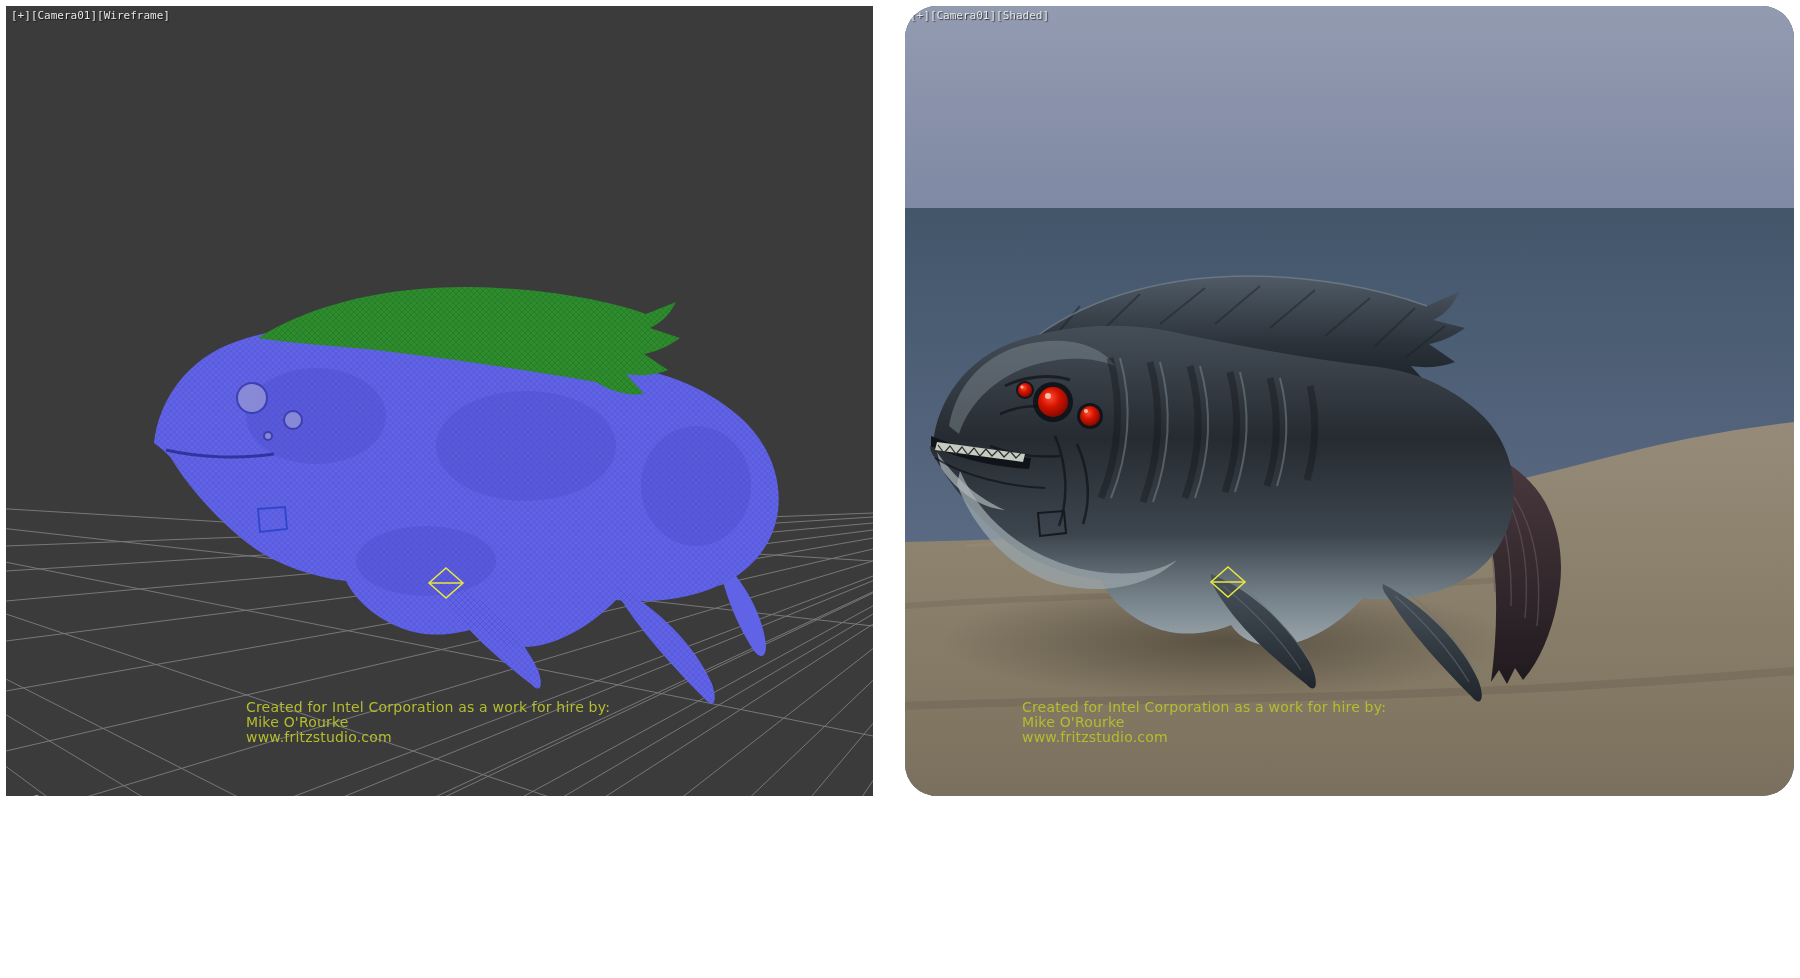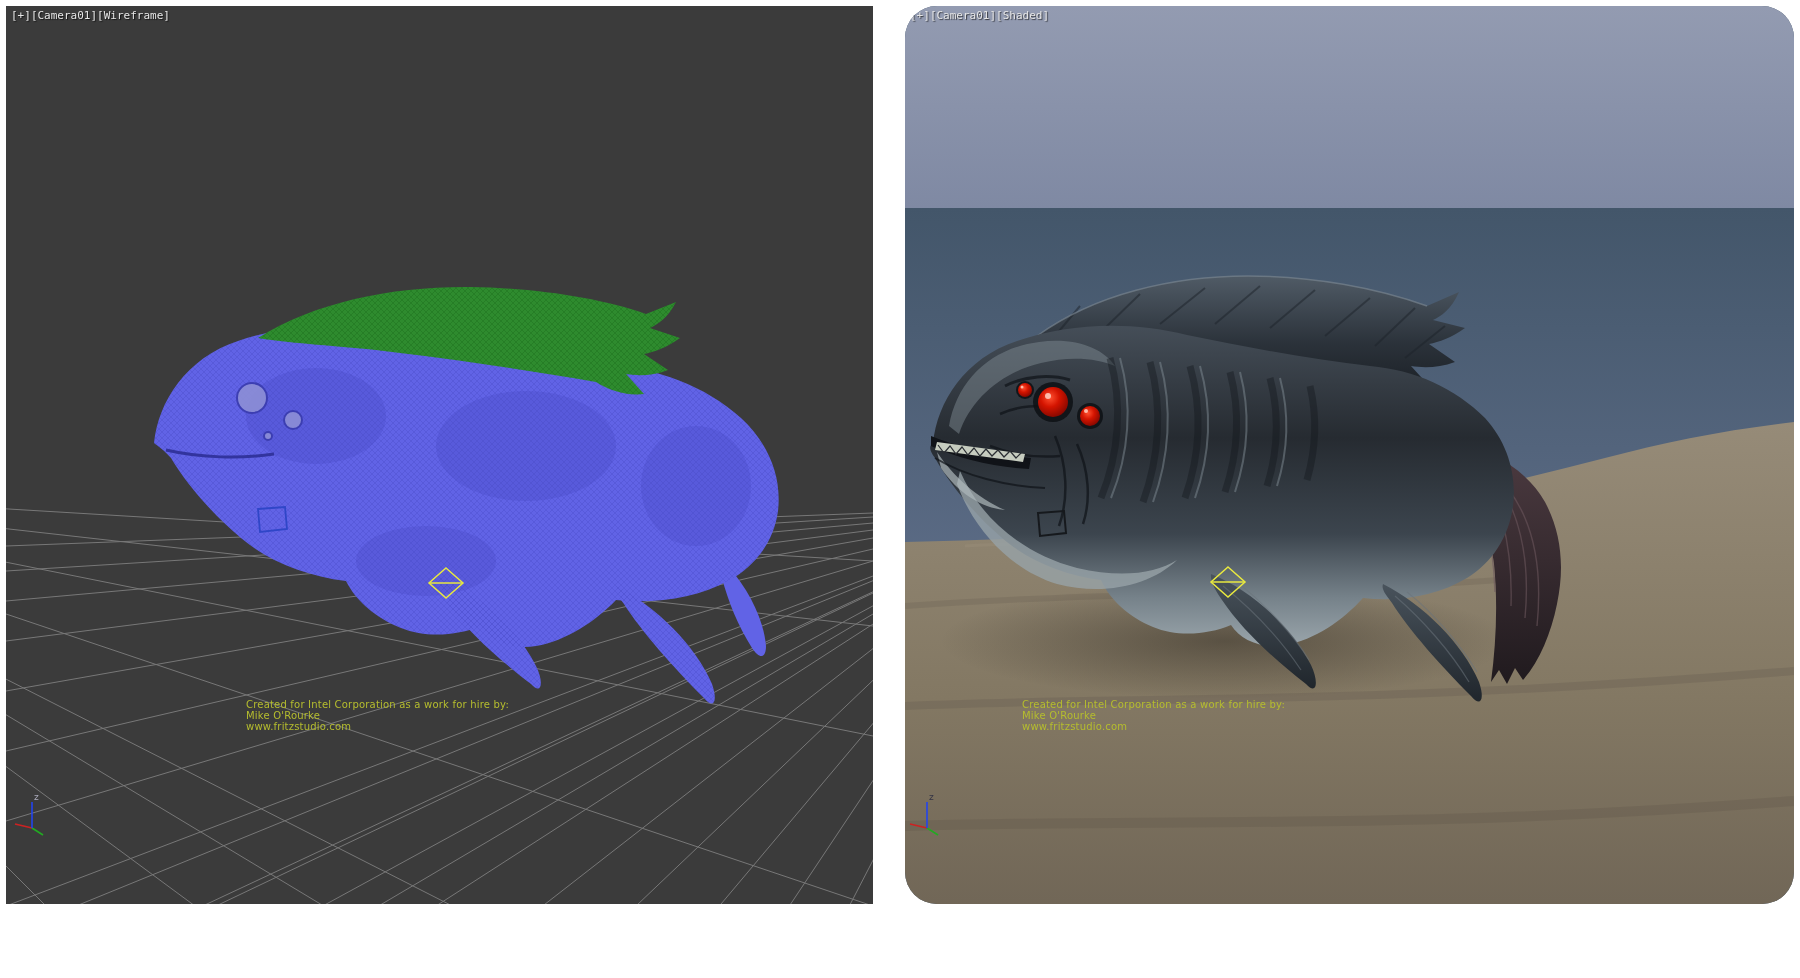"[+][Camera01][Wireframe]" .viewport { height: 898px -> 790px }
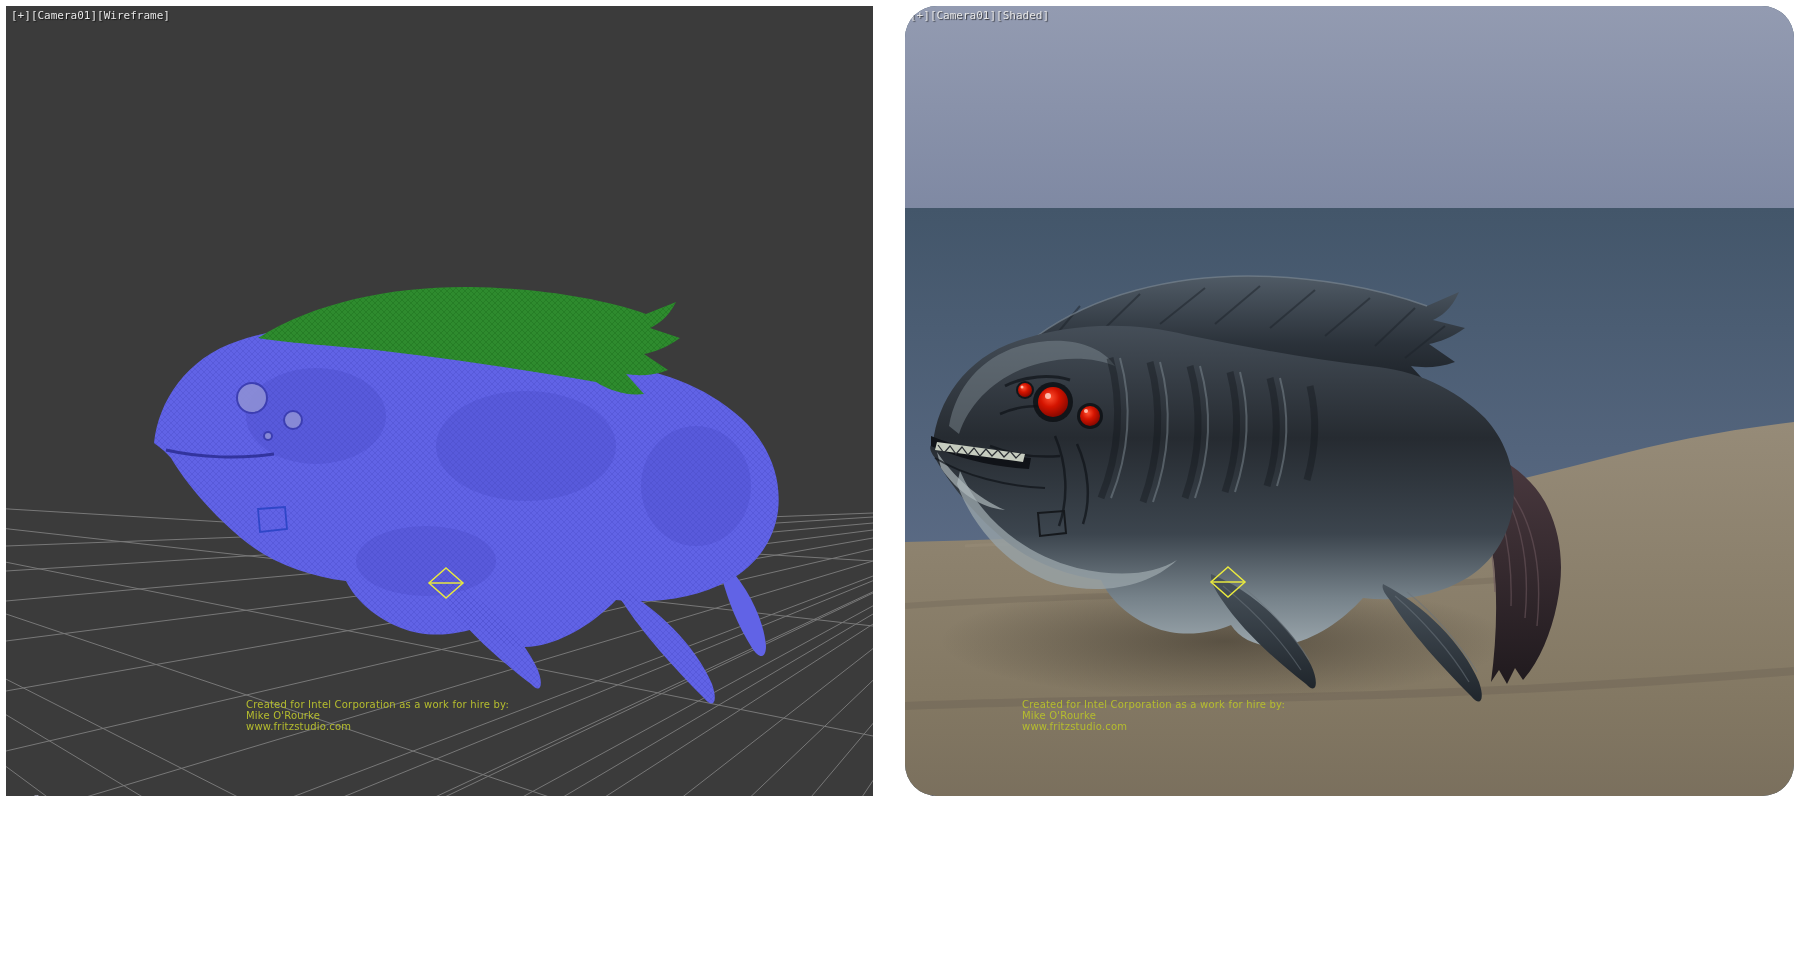"Created for Intel Corporation as" .watermark { font-size: 10px -> 14px }
